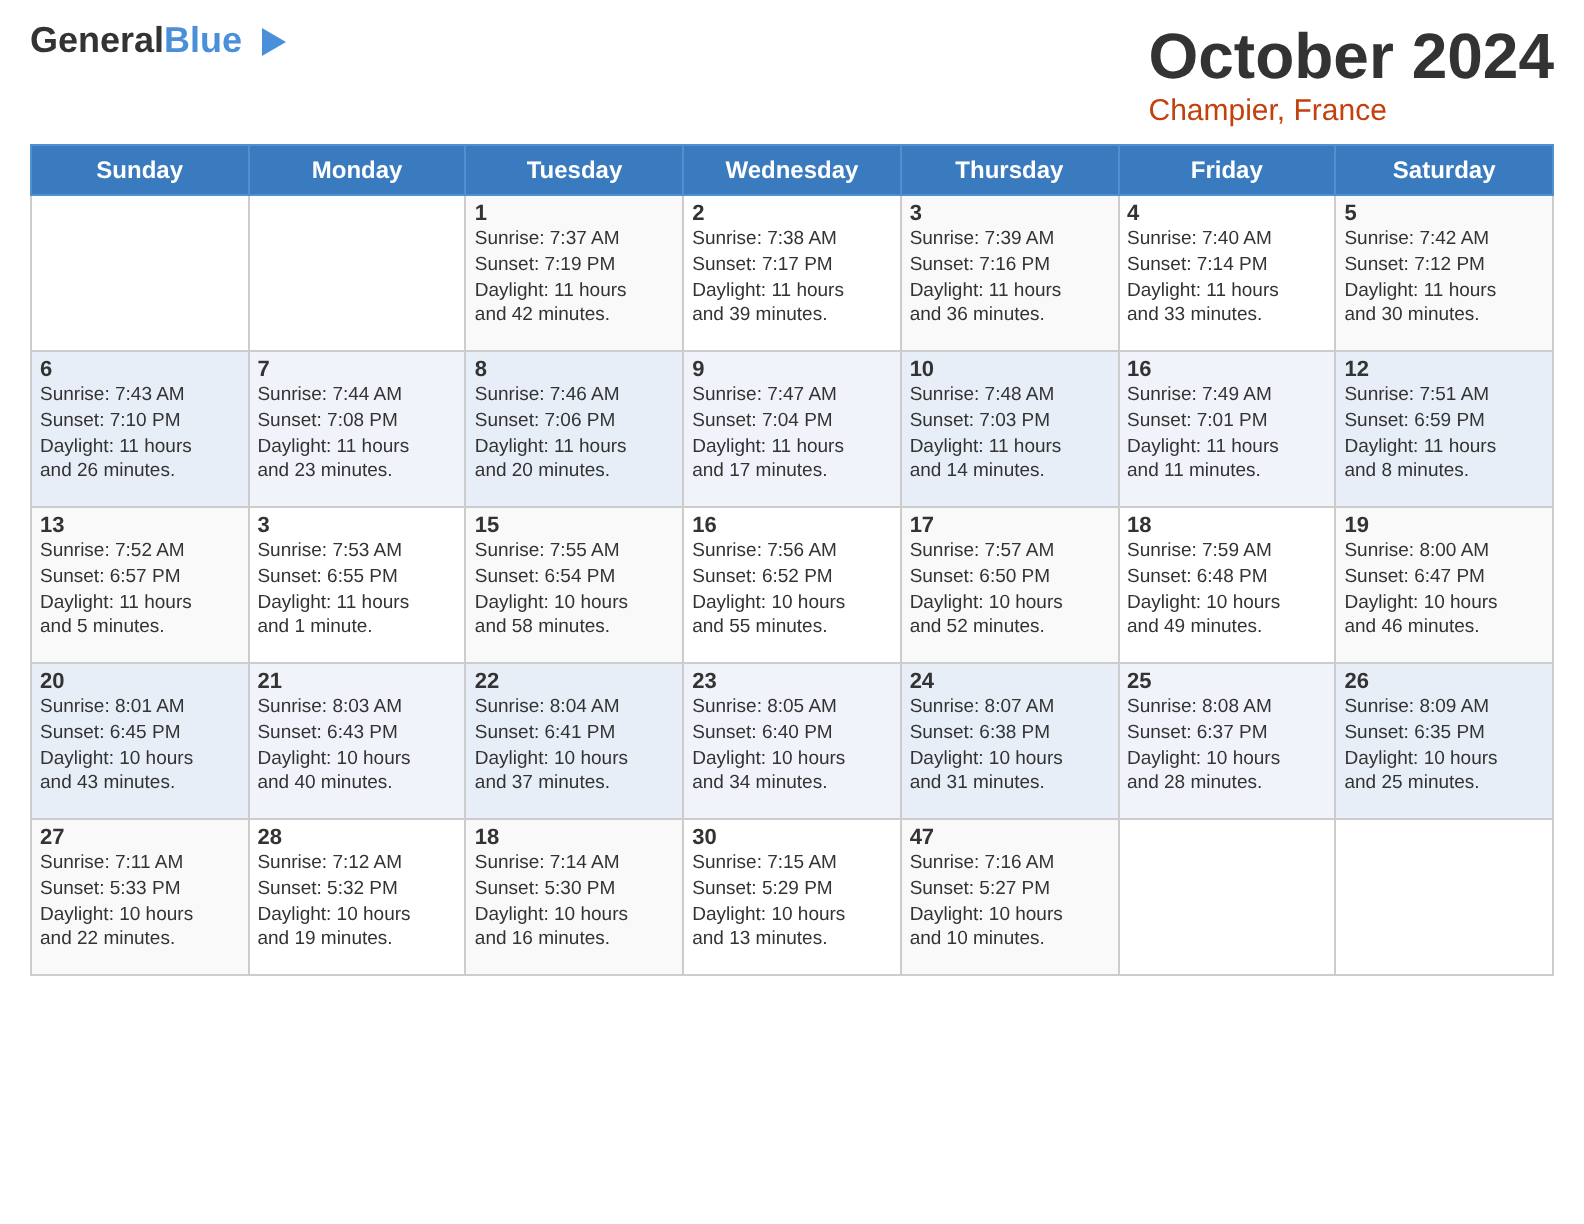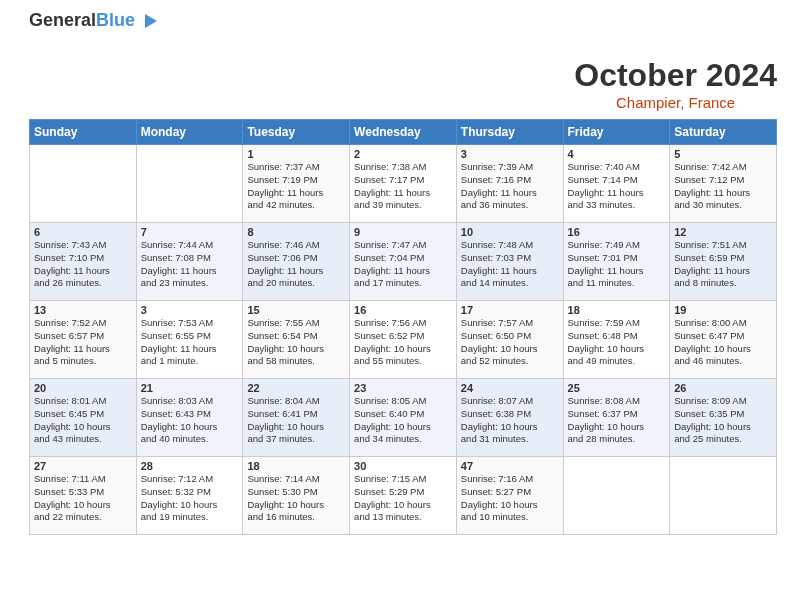"GeneralBlue" .container { padding: 10px 15px 5px 29px -> 10px 15px 5px 15px }
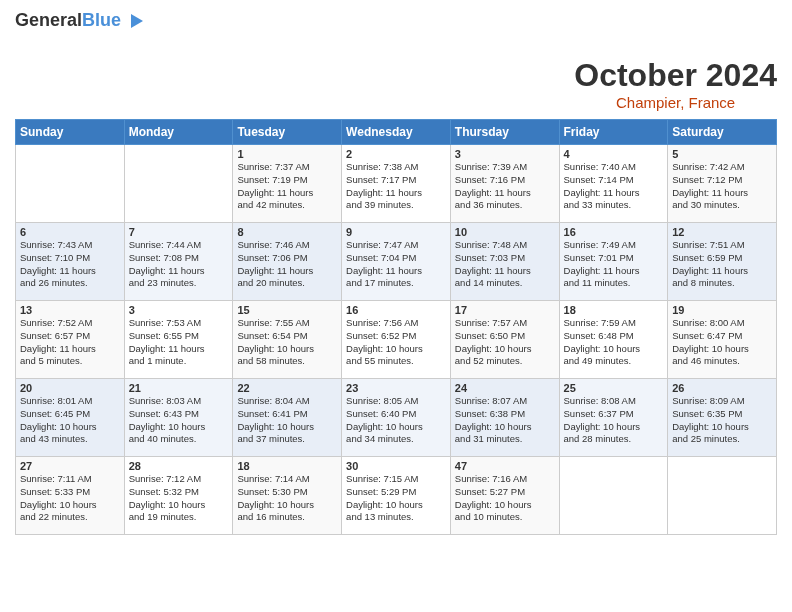"October 2024" .title-block { margin-top: 47px -> none; text-align: center -> left }
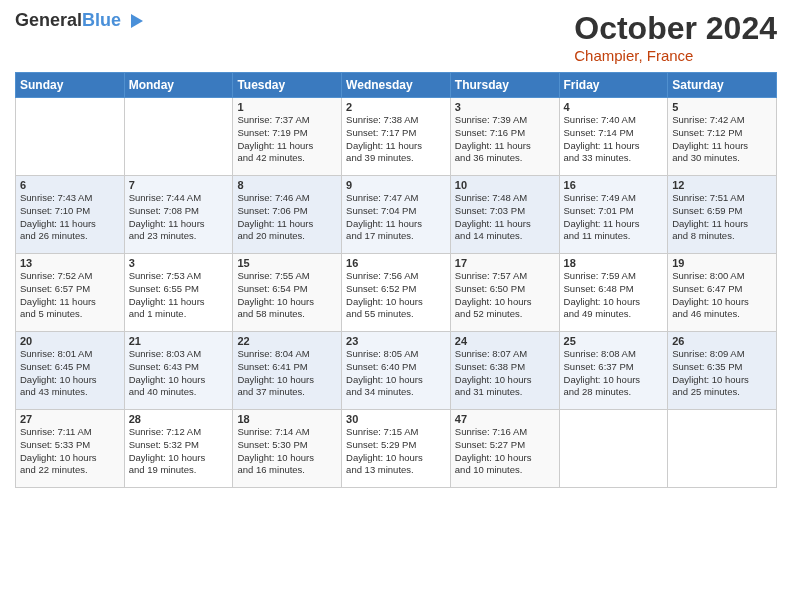"Sunday" th { text-align: left -> center }
